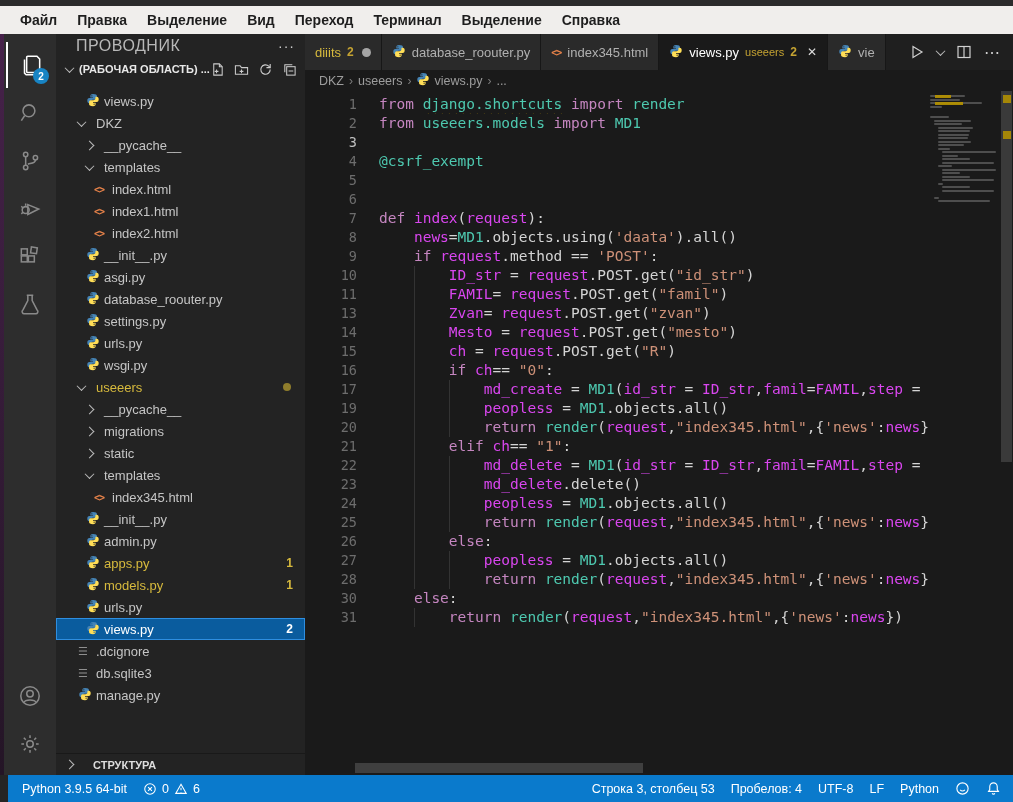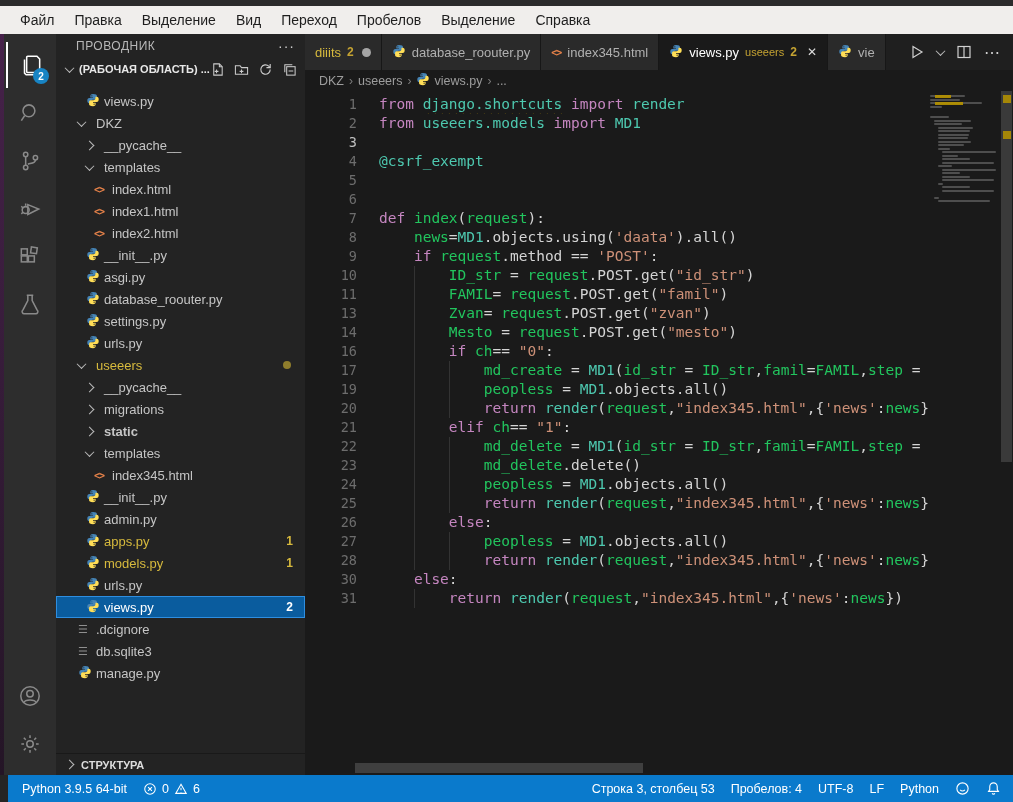"Файл" #menu-bar { font-weight: none -> bold }
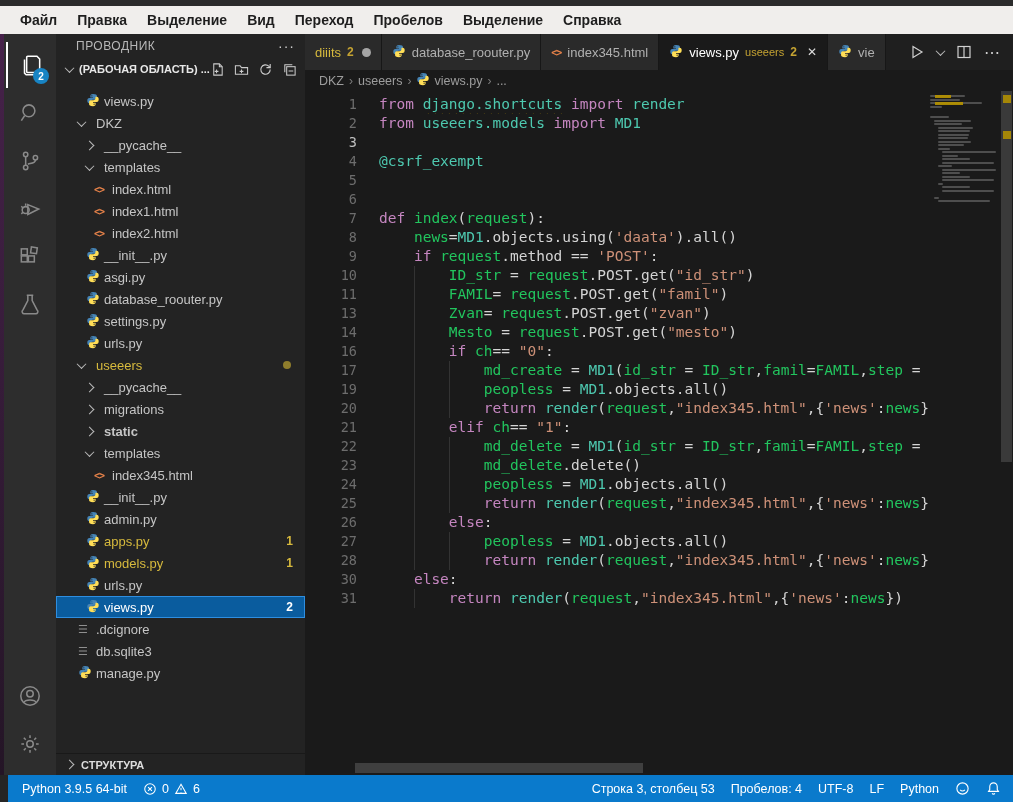"Пробелов" span.menu-item { text: Пробелов -> Терминал }
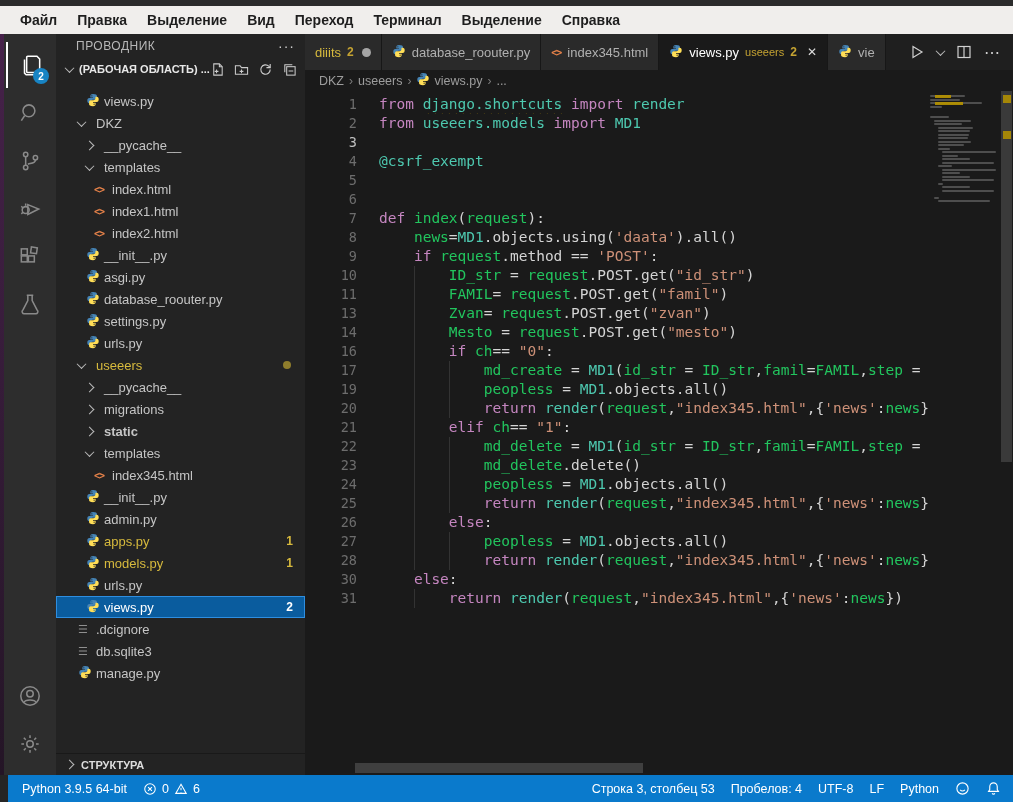"ПРОВОДНИК" #explorer-title { font-size: 12px -> 16px }
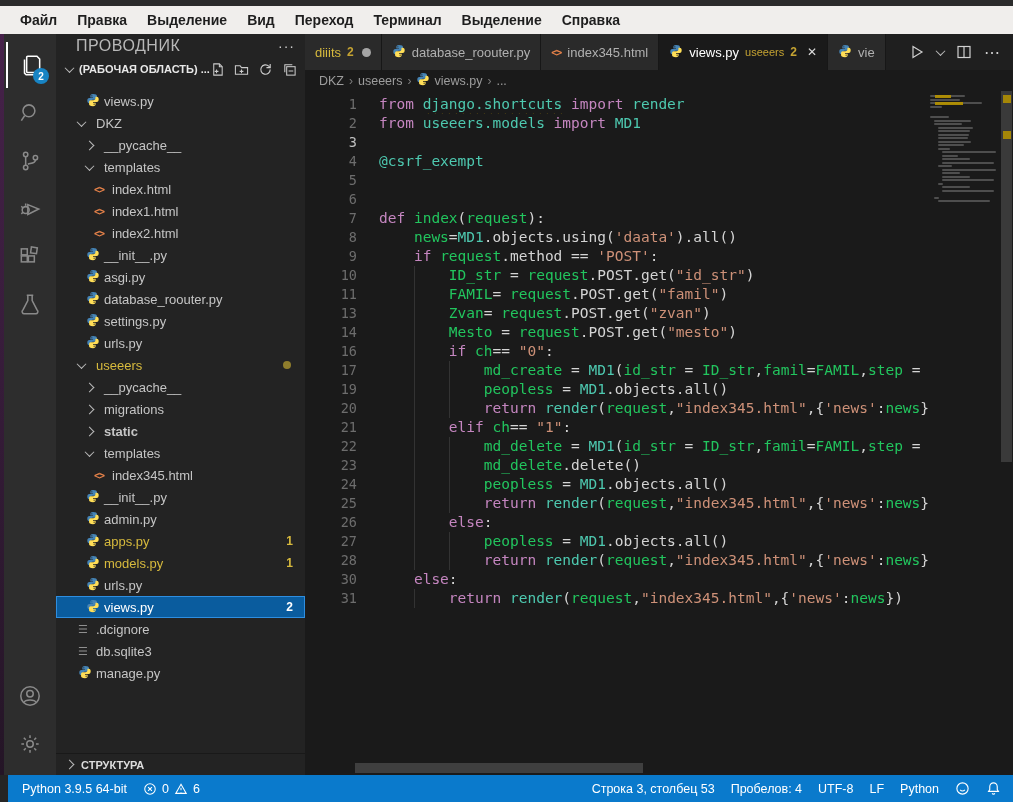"index" .v { color: #22c55e -> #d946ef }
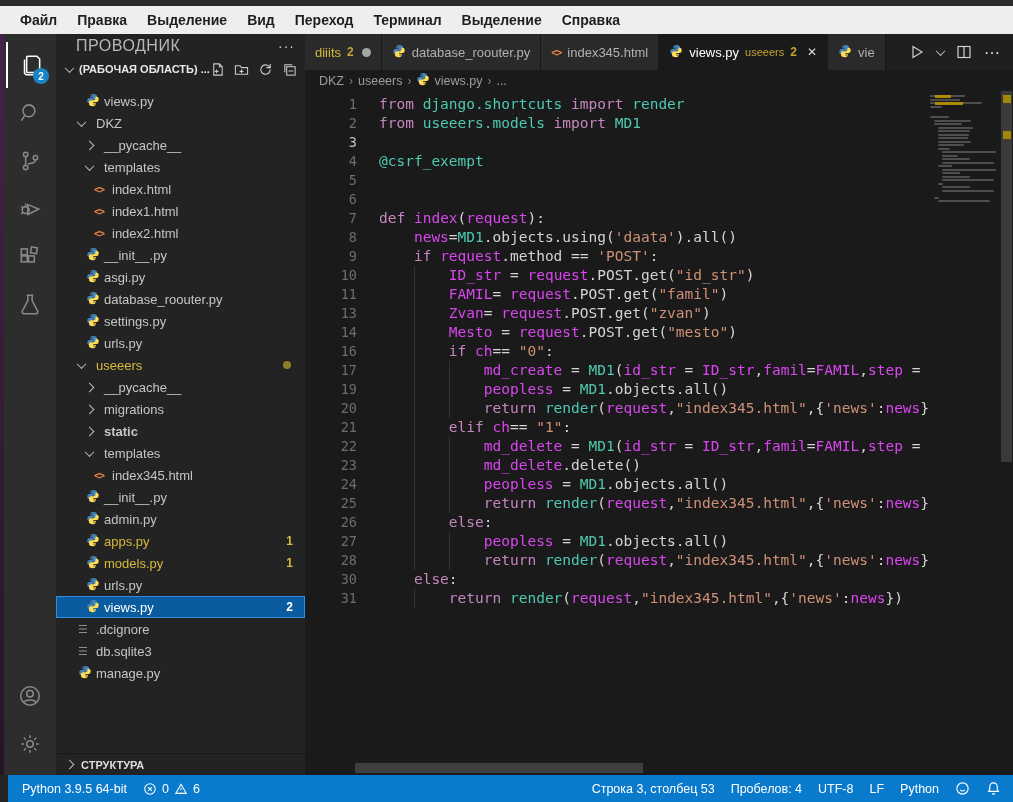"15" div.code-row { html: none -> <div> <span>15</span> <span><span></span><span> </span><span>ch</span><span> = </span><span>request</span><span>.POST.get(</span><span>"R"</span><span>)</span></span> </div> }
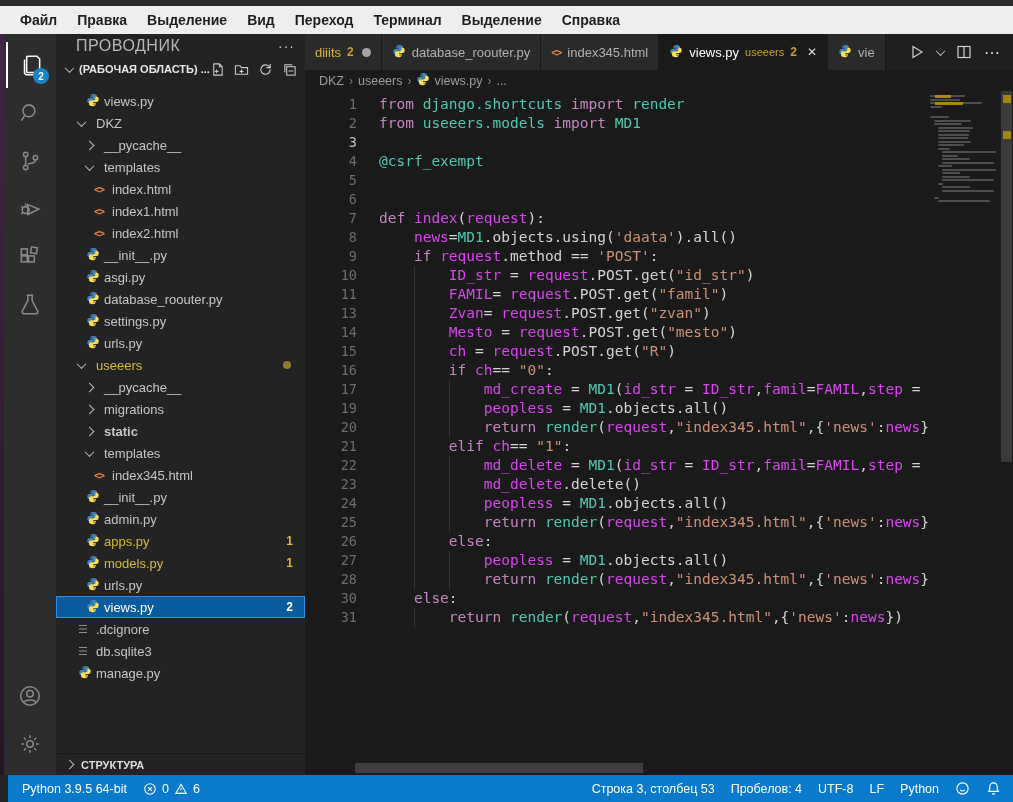"wsgi.py" div.tree-row { html: none -> <div> <span> <span><svg> <path></path> <path></path> </svg></span> </span> <span>wsgi.py</span> </div> }
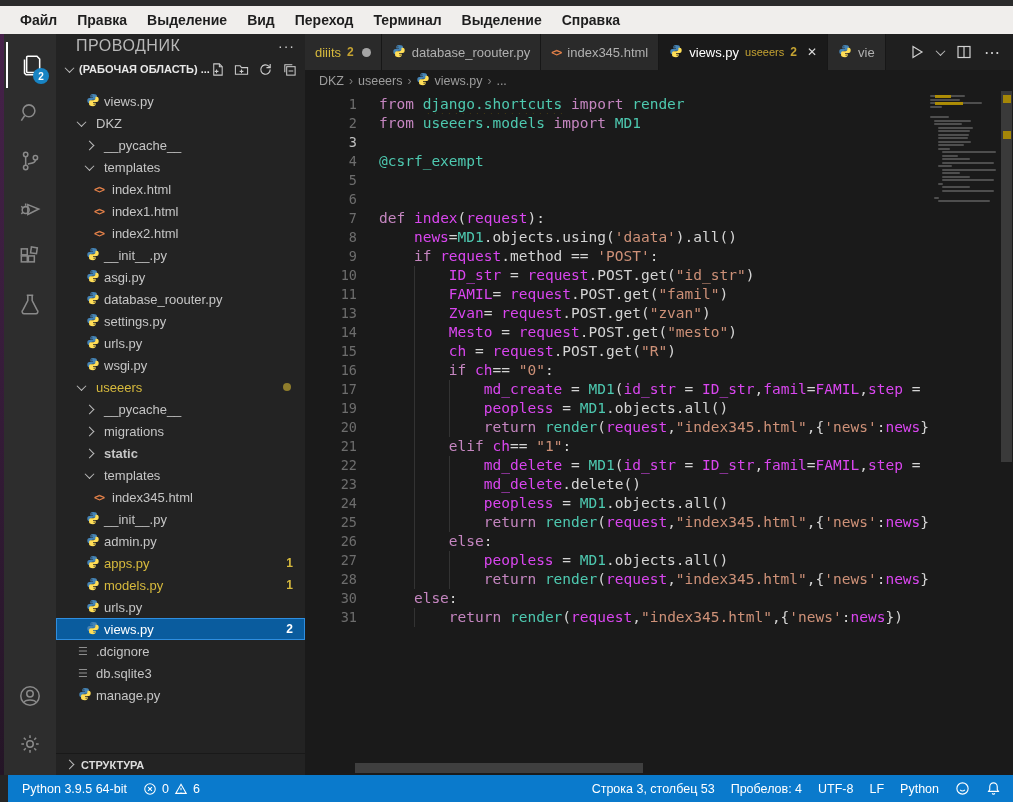"static" div.tree-row { font-weight: bold -> none }
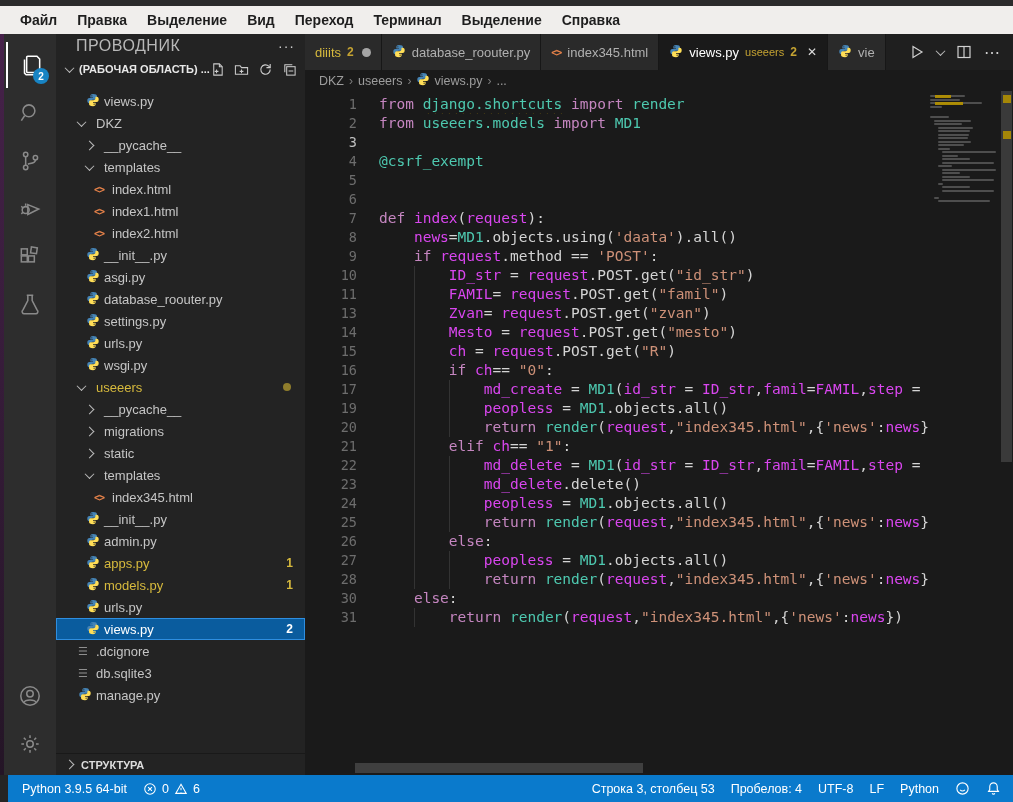"СТРУКТУРА" #structure-header { gap: 8px -> 20px }
